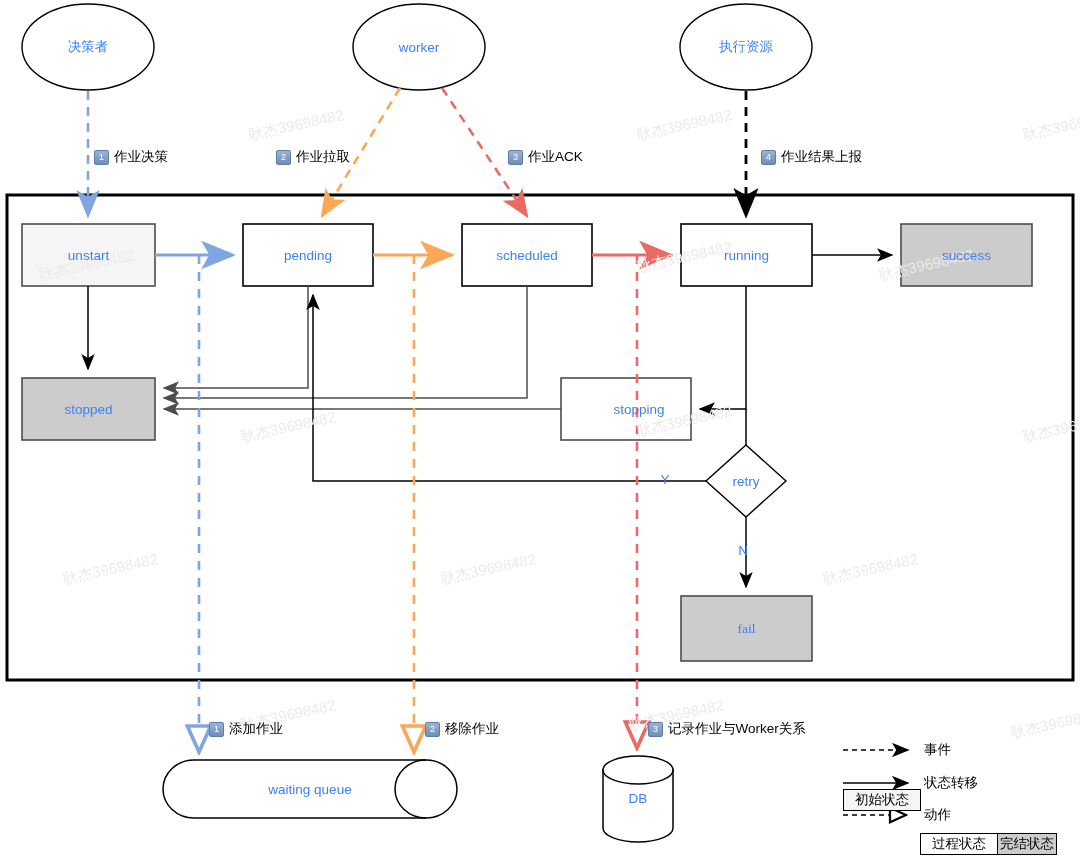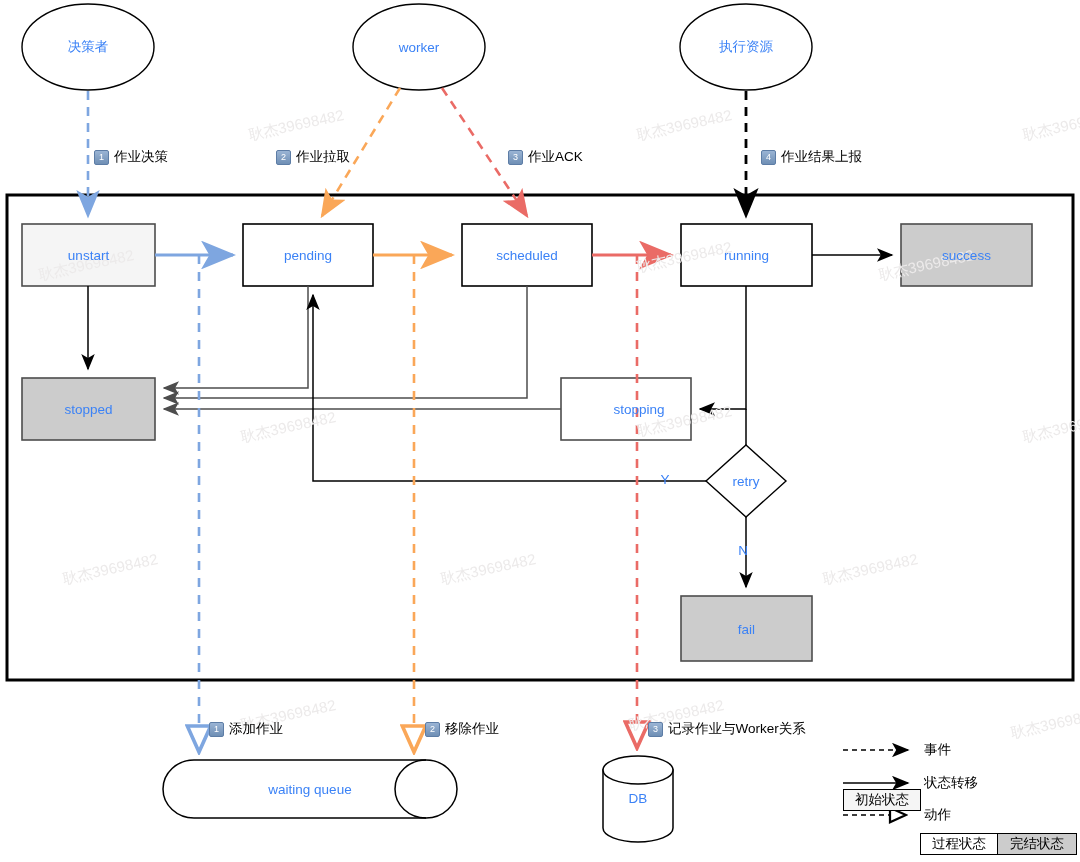"fail" div.nodetext { font-family: none -> Liberation Serif, serif }
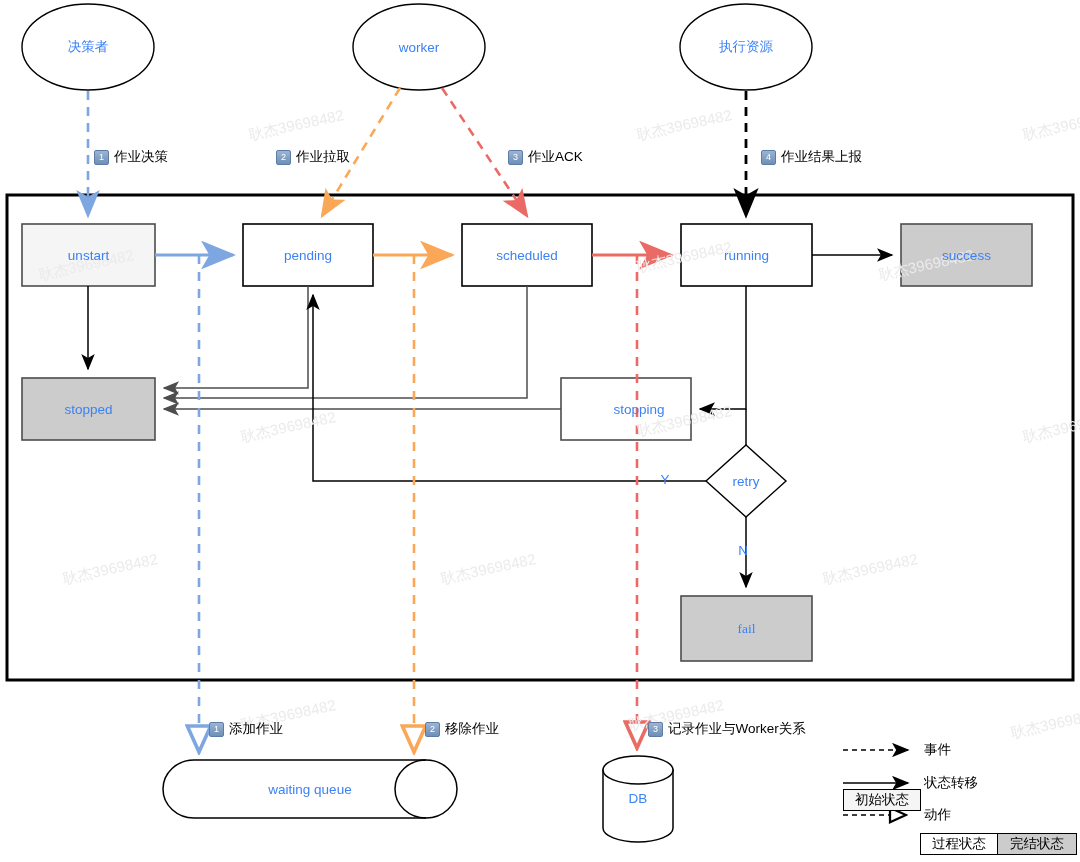"完结状态" div.statechip { width: 80px -> 60px }
